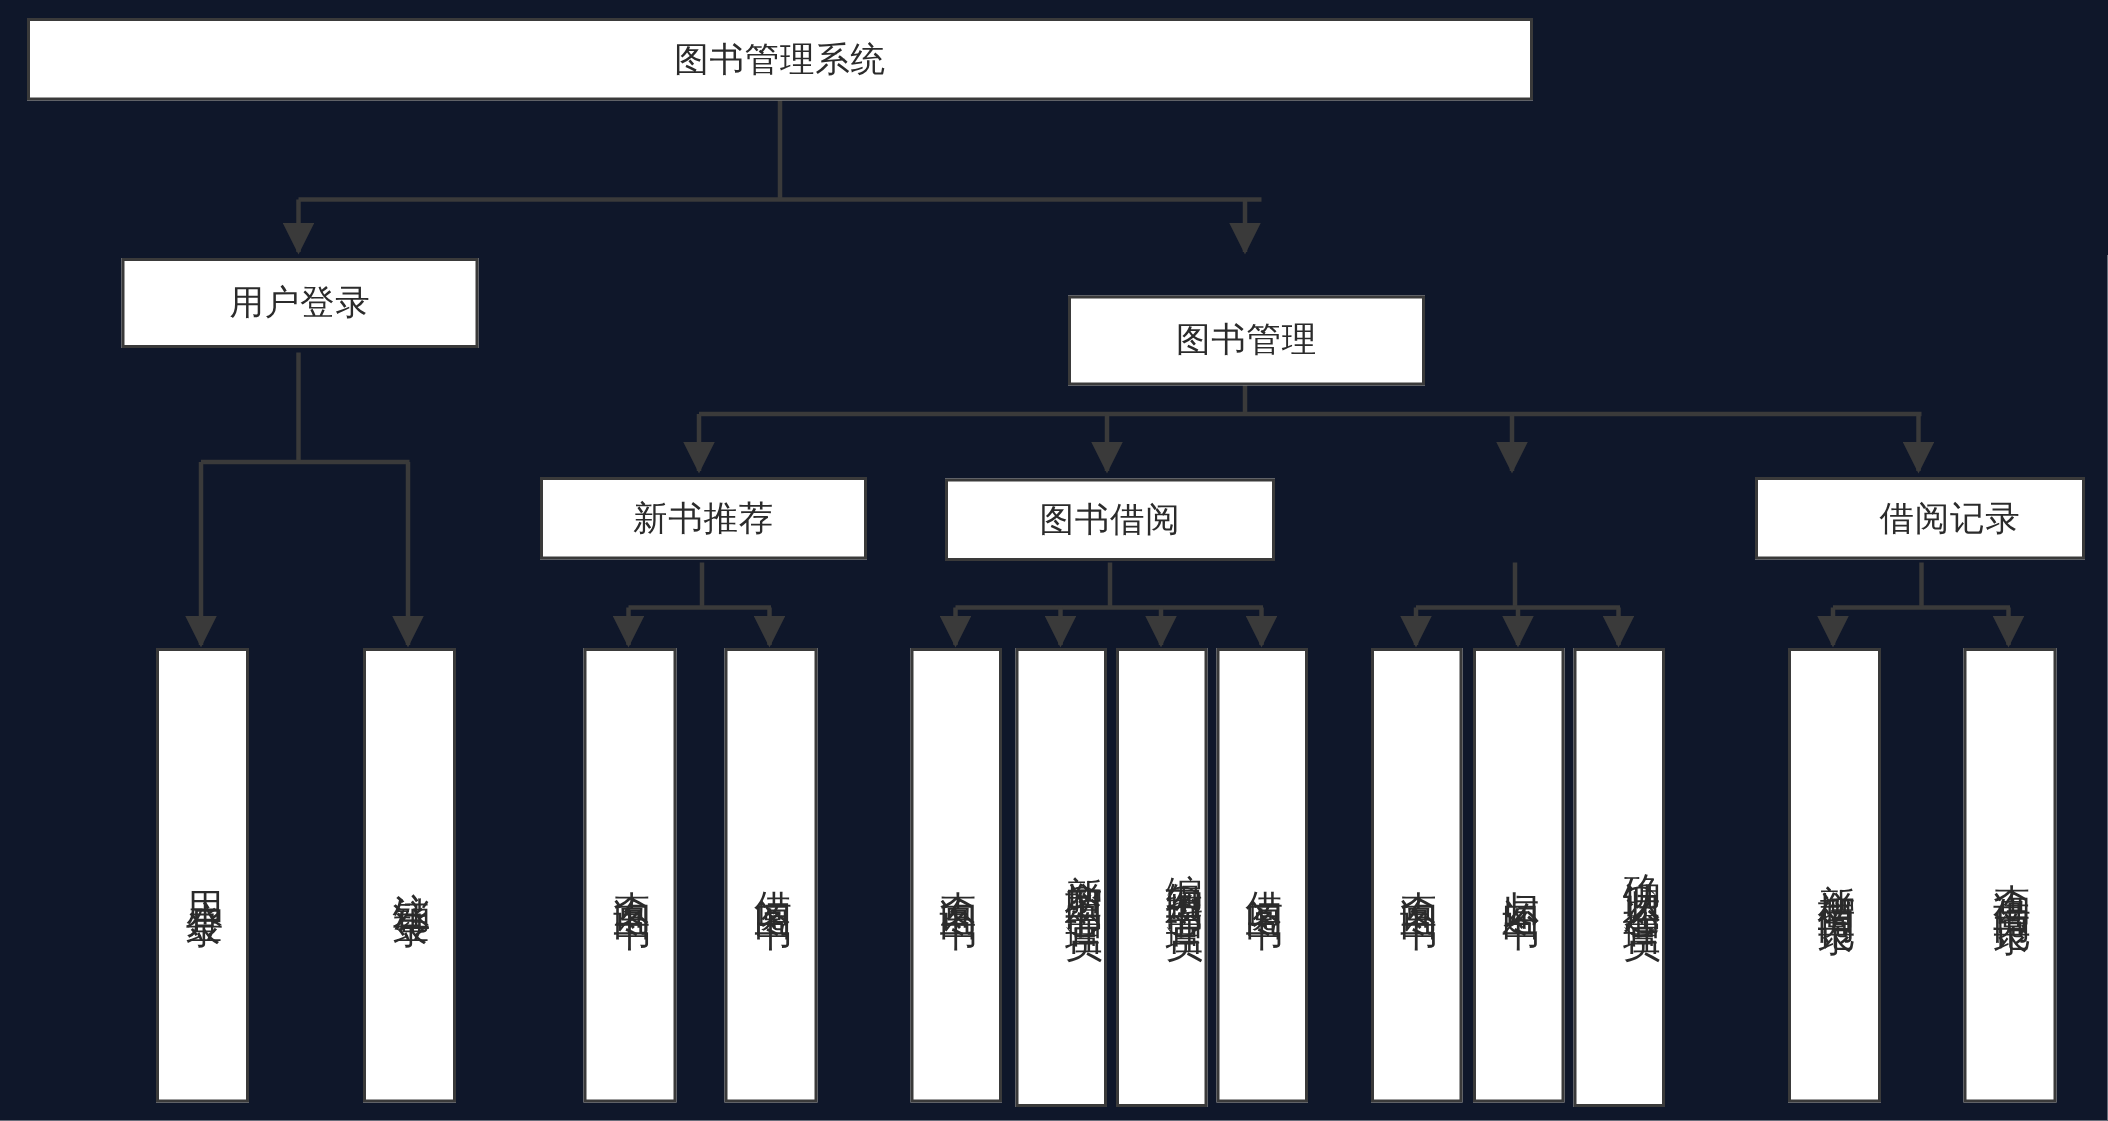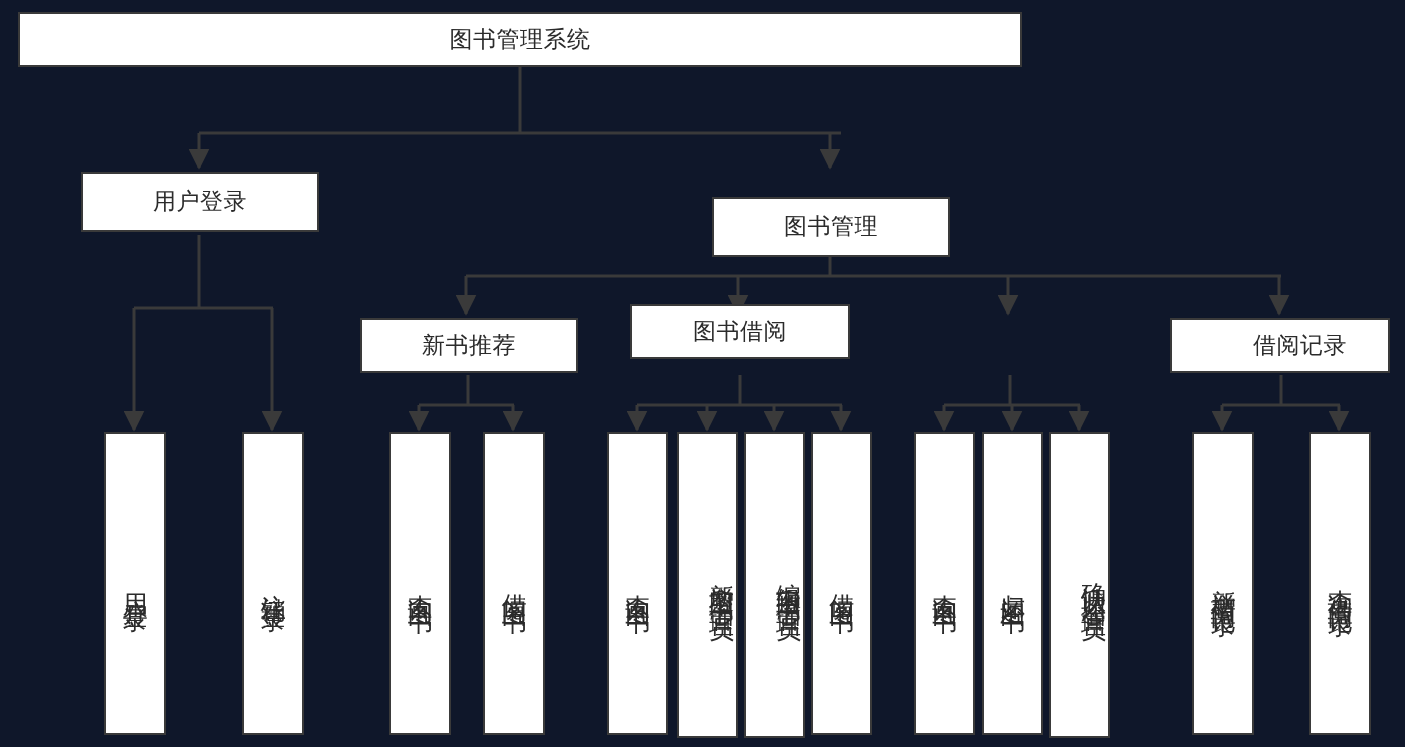"图书借阅" div.node { top: 304px -> 319px }
